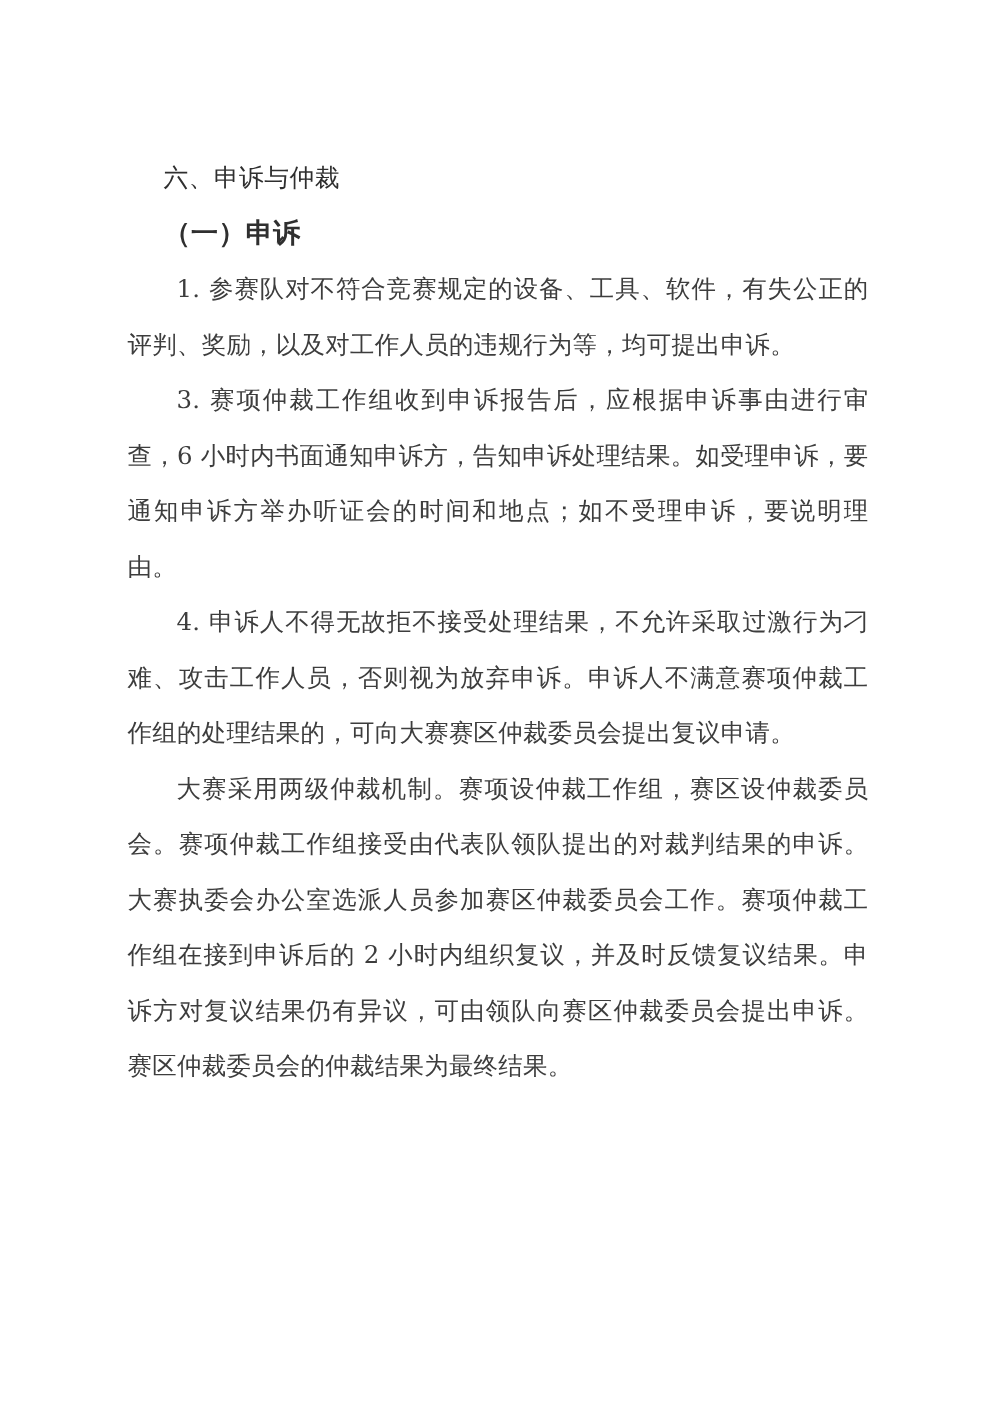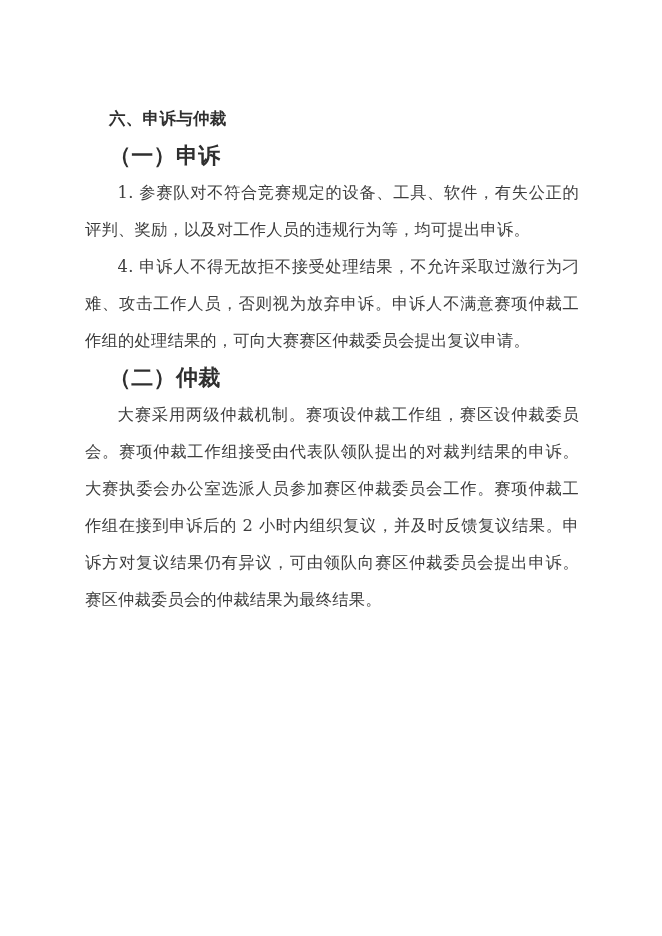"六、申诉与仲裁" .heading-1 { font-weight: bold -> normal }
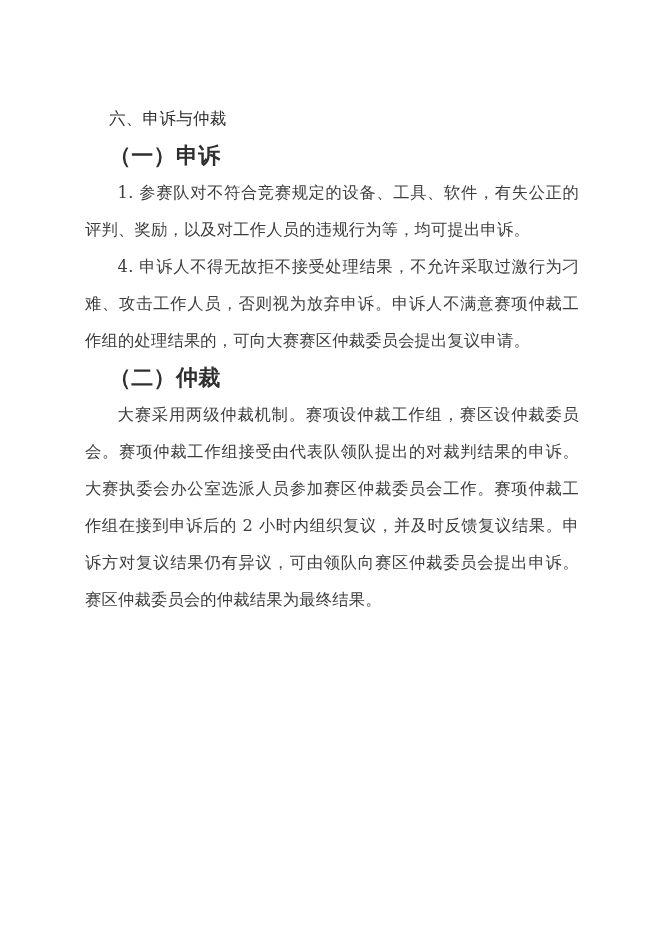"（一）申诉" .heading-2 { font-size: 22px -> 18px }
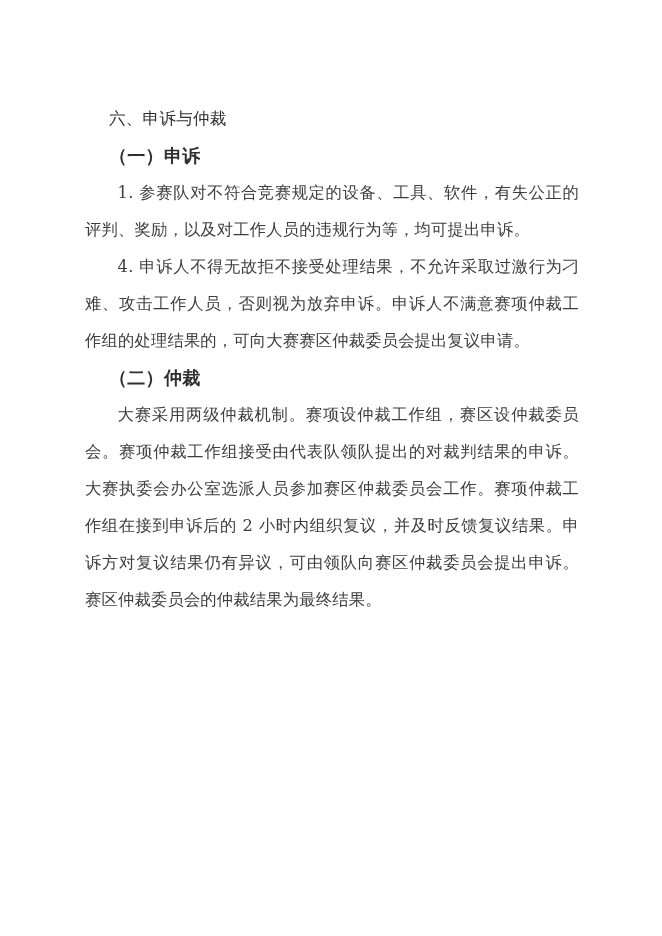"3. 赛项仲裁工作组收到申诉报告后，应根据申诉事由进行审查，6" p.para { html: none -> <p>3. 赛项仲裁工作组收到申诉报告后，应根据申诉事由进行审查，6 小时内书面通知申诉方，告知申诉处理结果。如受理申诉，要通知申诉方举办听证会的时间和地点；如不受理申诉，要说明理由。</p> }
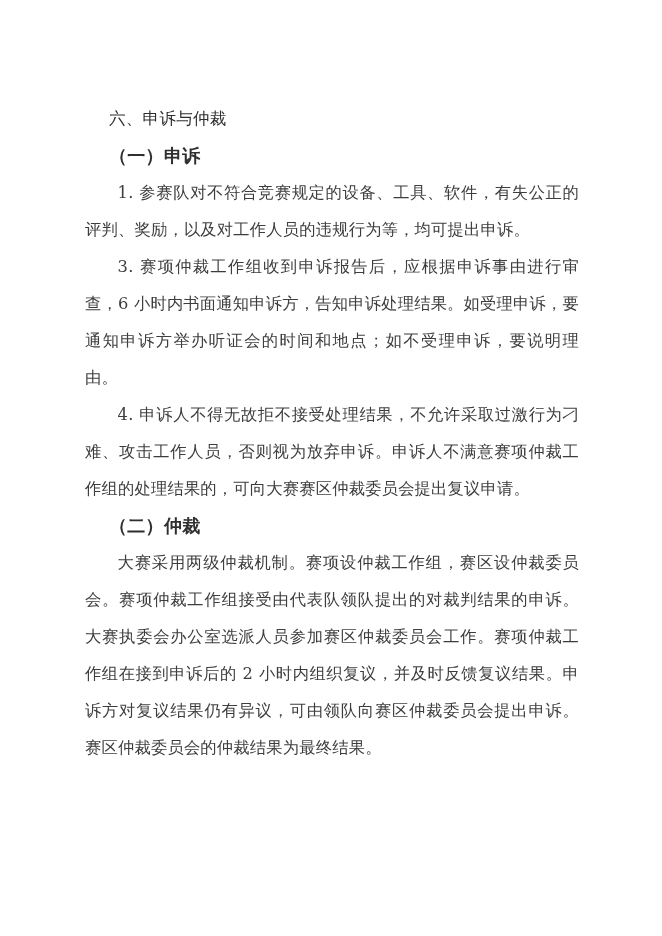"（二）仲裁" h2.heading-2 { html: <h2>（二）仲裁</h2> -> none }
